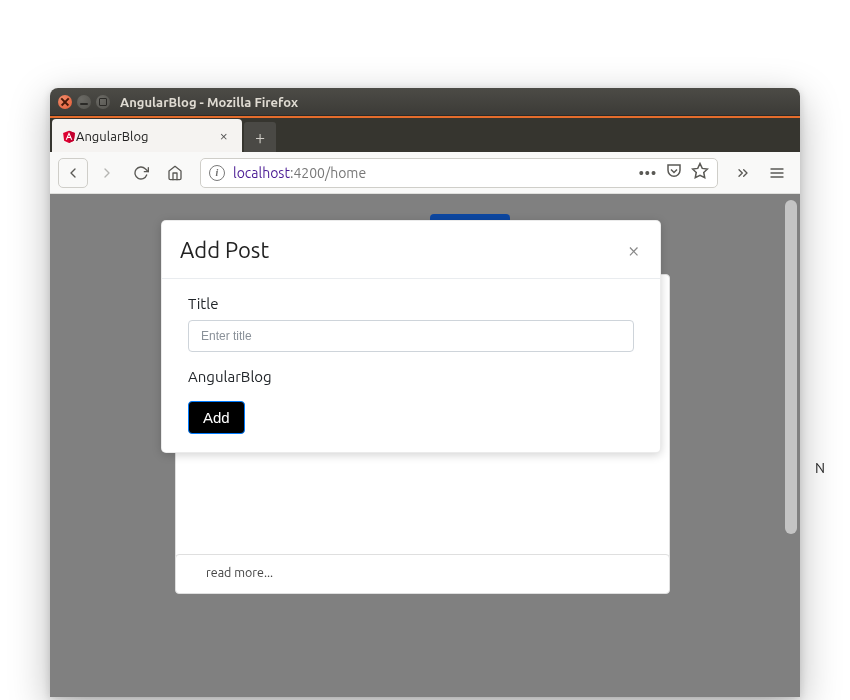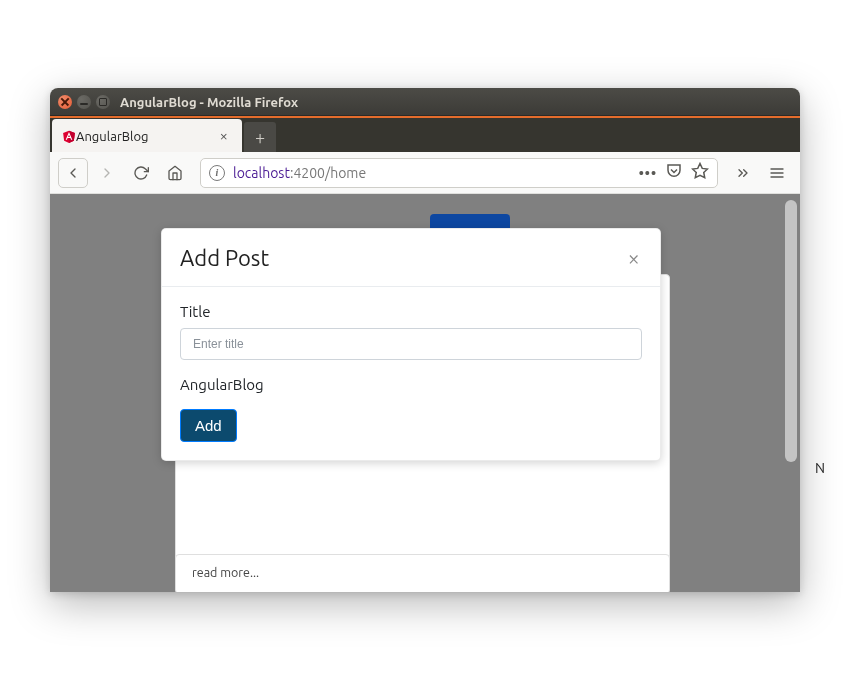"AngularBlog - Mozilla Firefox" .window-shadow { height: 504px -> 609px }
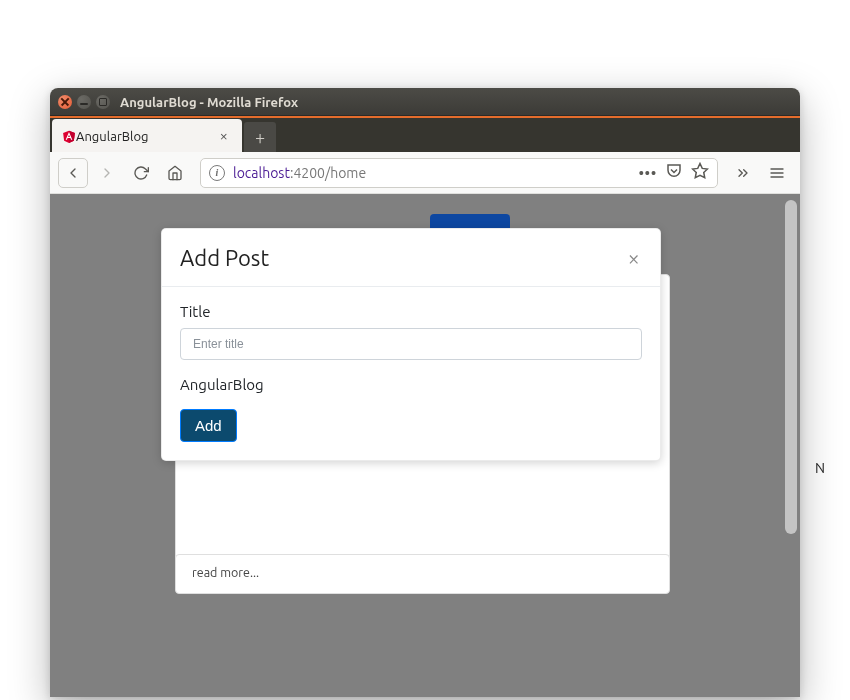"Add Post" .modal { top: 34px -> 26px }
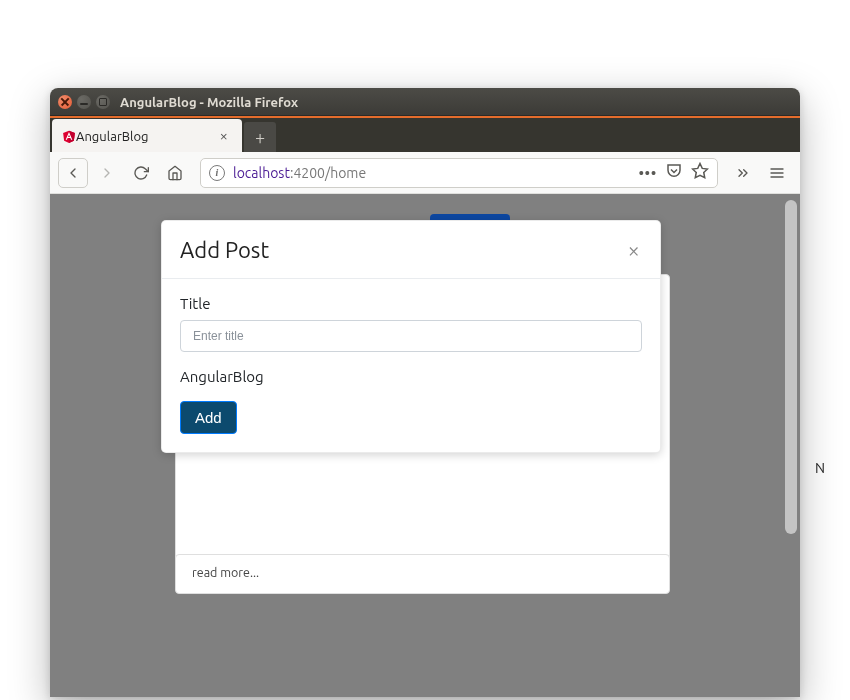"Title" .modal-body { padding: 16px 18px 18px -> 16px 26px 18px }
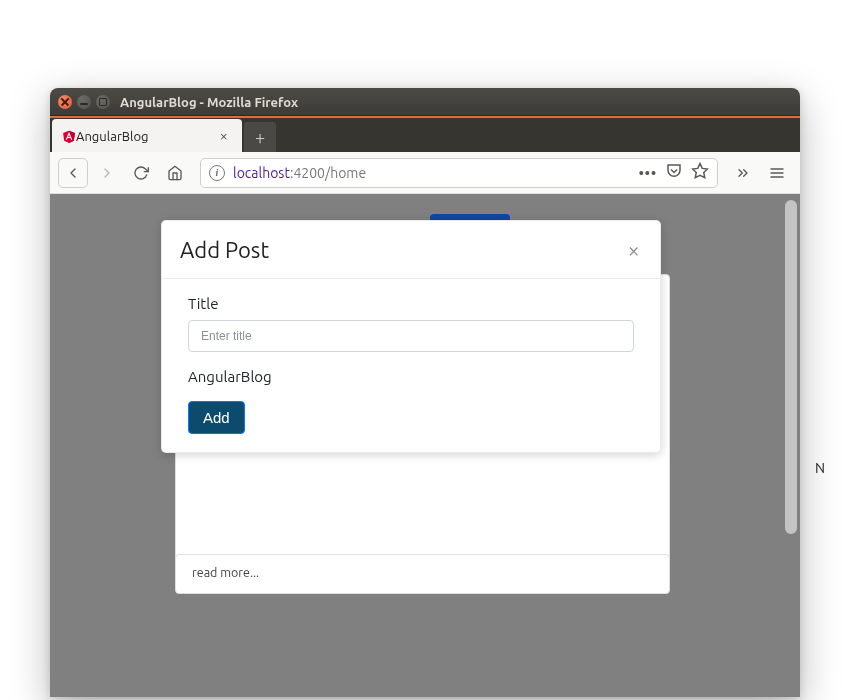"Add" .btn-primary { background: #0c4a6e -> #000000 }
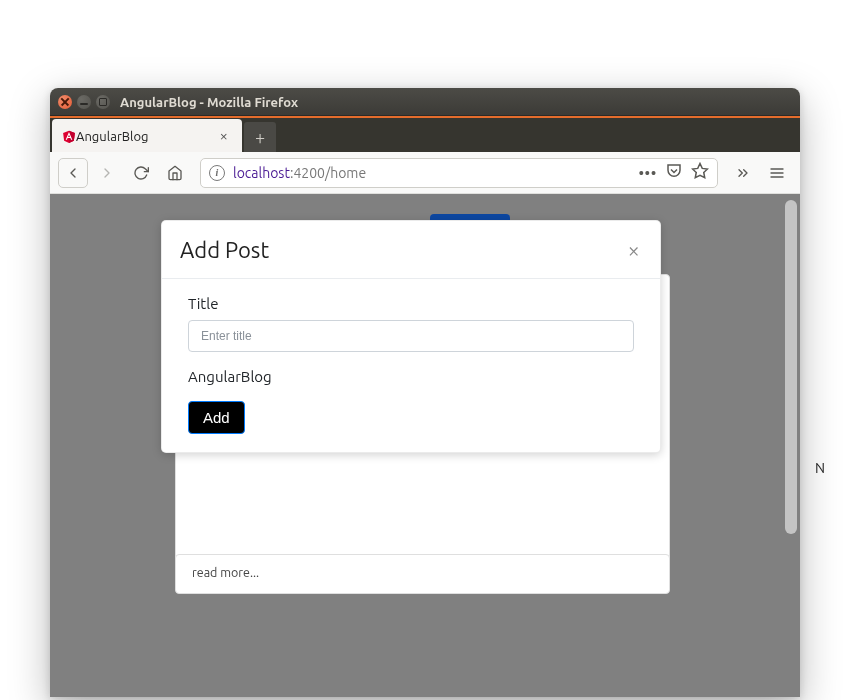"read more..." .card-list-stub { padding: 10px 16px -> 10px 30px }
